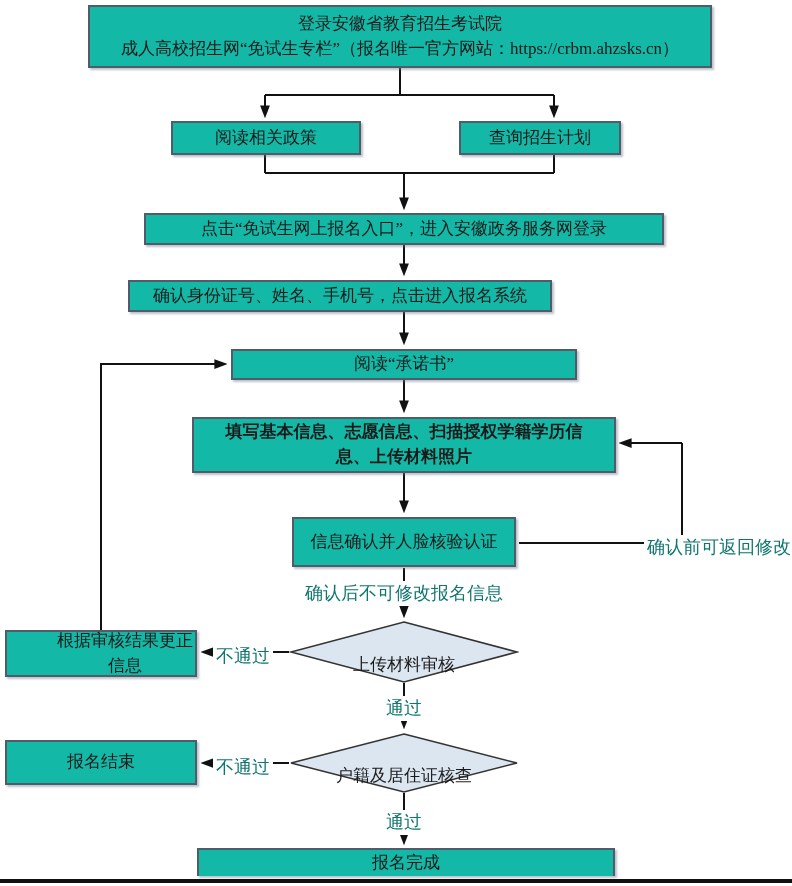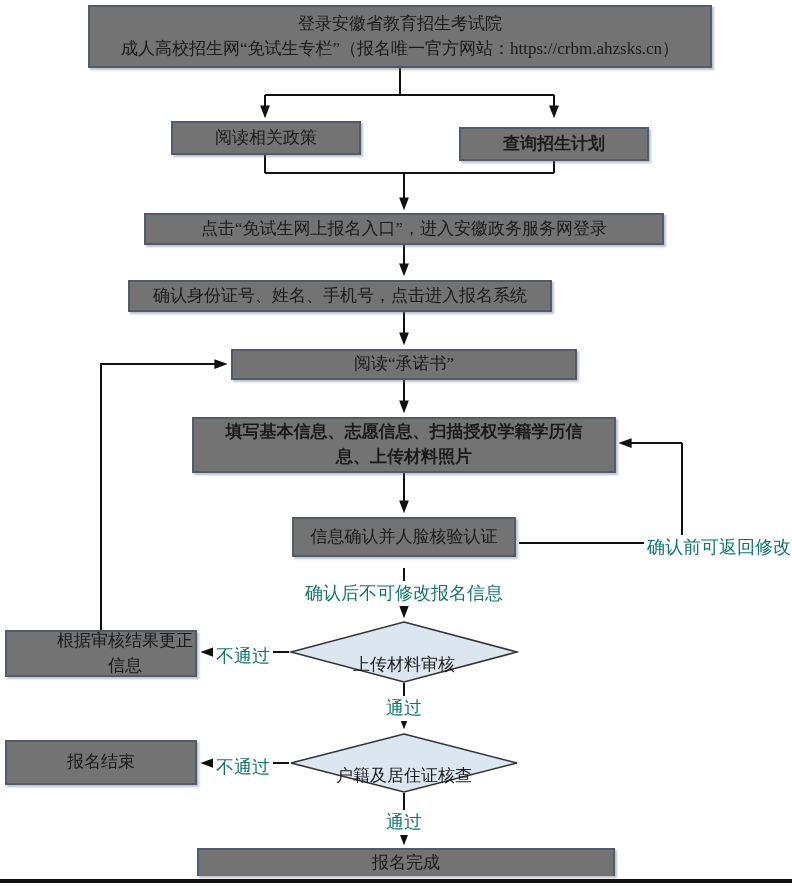"登录安徽省教育招生考试院" .box { background: #737373 -> #14b8a6 }
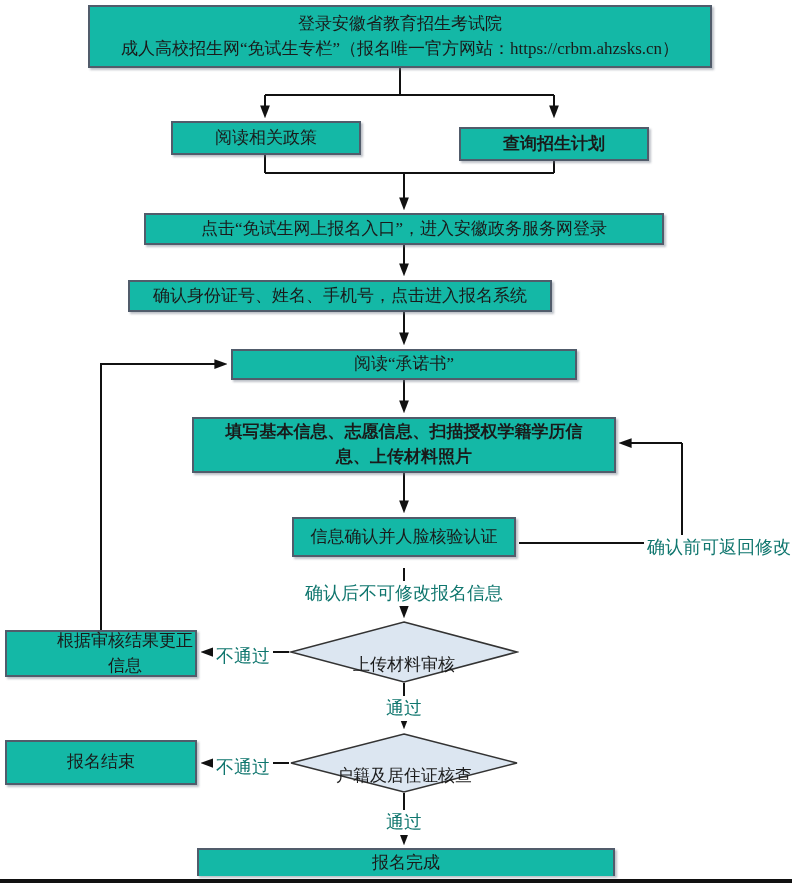"查询招生计划" div.box { font-weight: bold -> none; top: 127px -> 121px; width: 190px -> 162px }
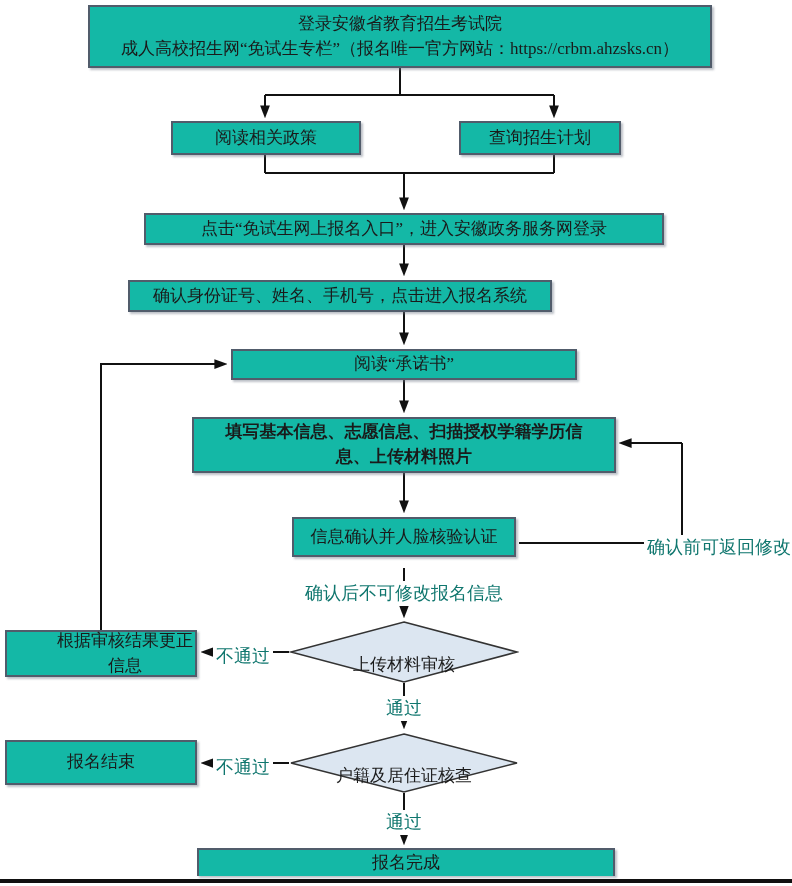"信息确认并人脸核验认证" div.box { height: 40px -> 50px }
